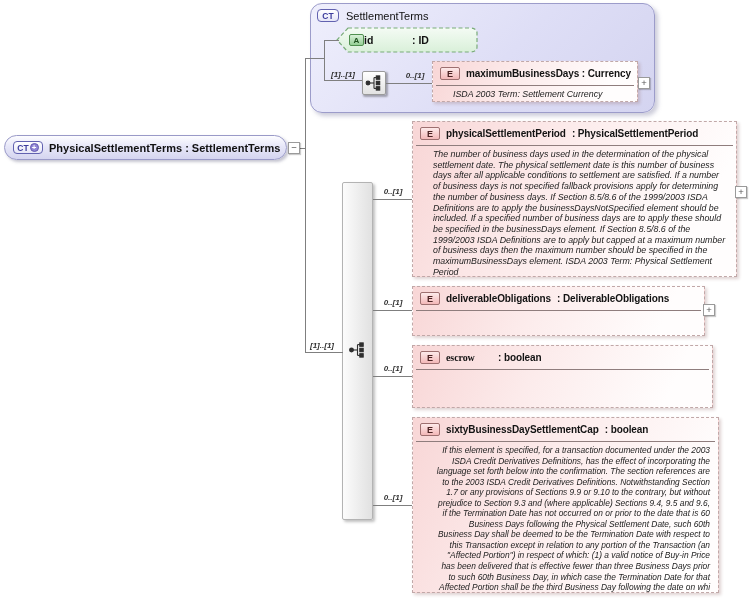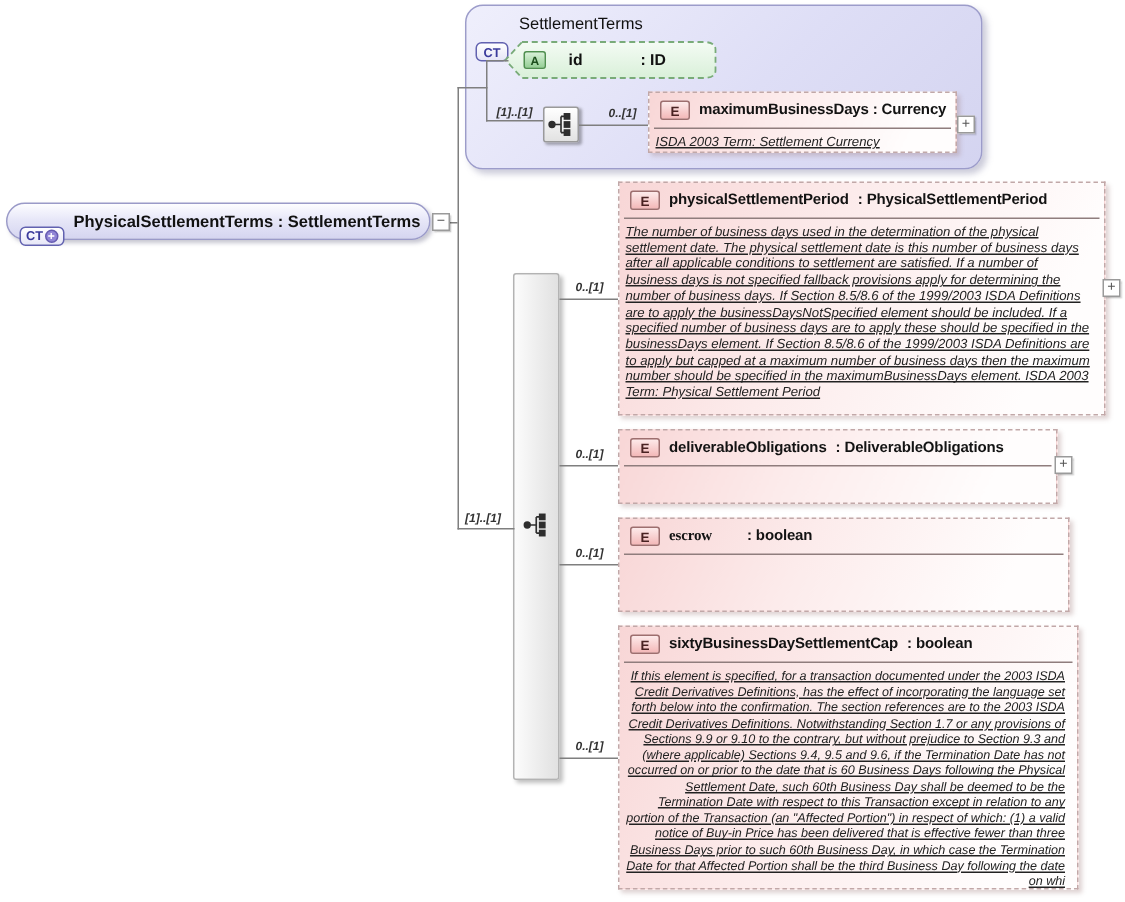"CT" .ct-badge { margin-top: 19px -> none }
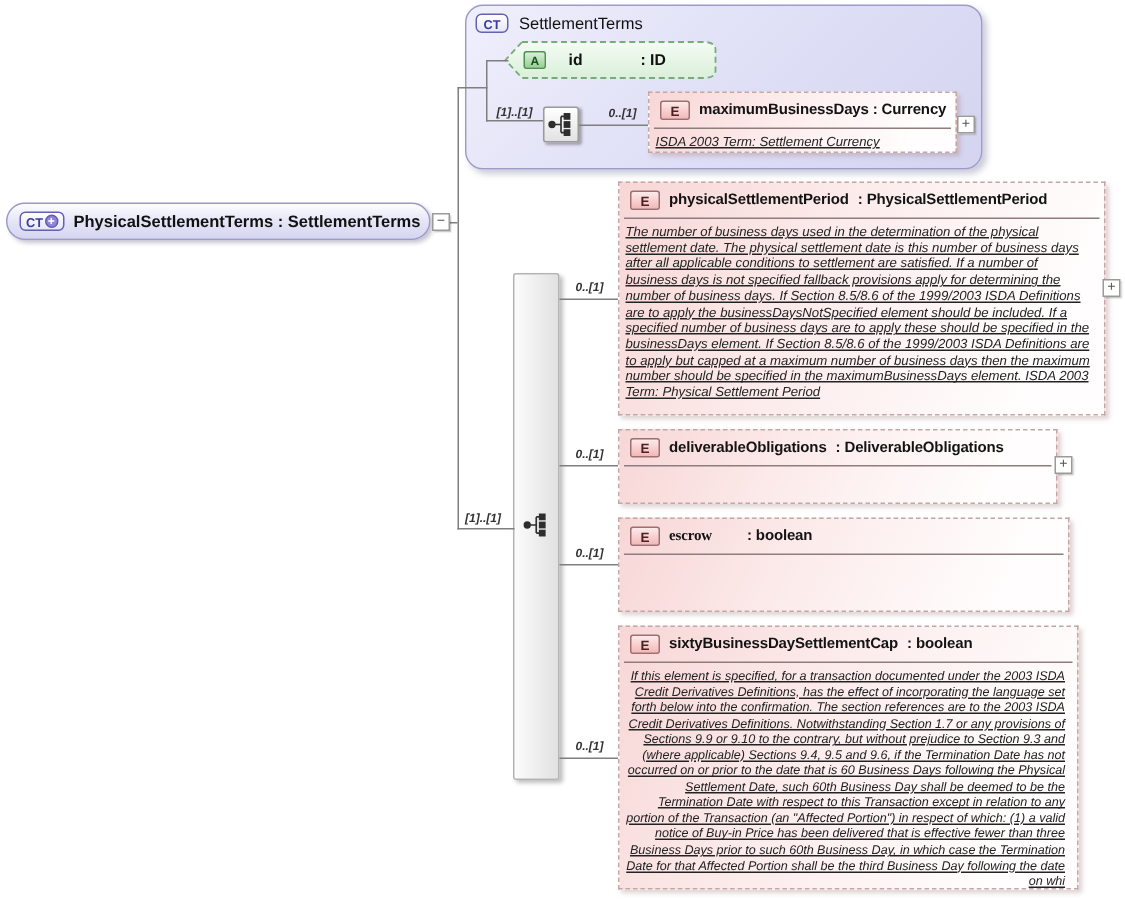"id" #attr-row .a-name { margin-left: 15px -> 0 }
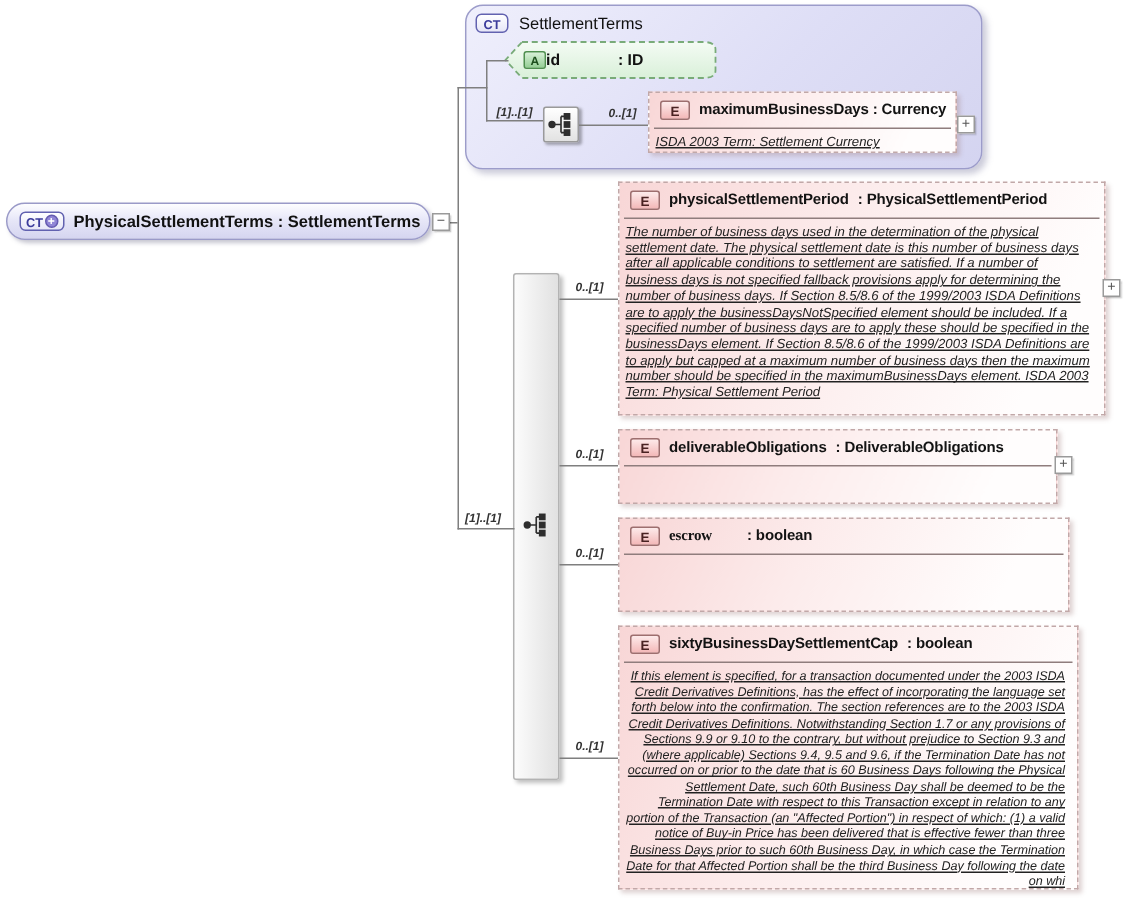"ISDA 2003 Term: Settlement Currency" .el-ann { padding: 3px 8px 0 4px -> 3px 8px 0 20px; text-decoration: underline -> none }
